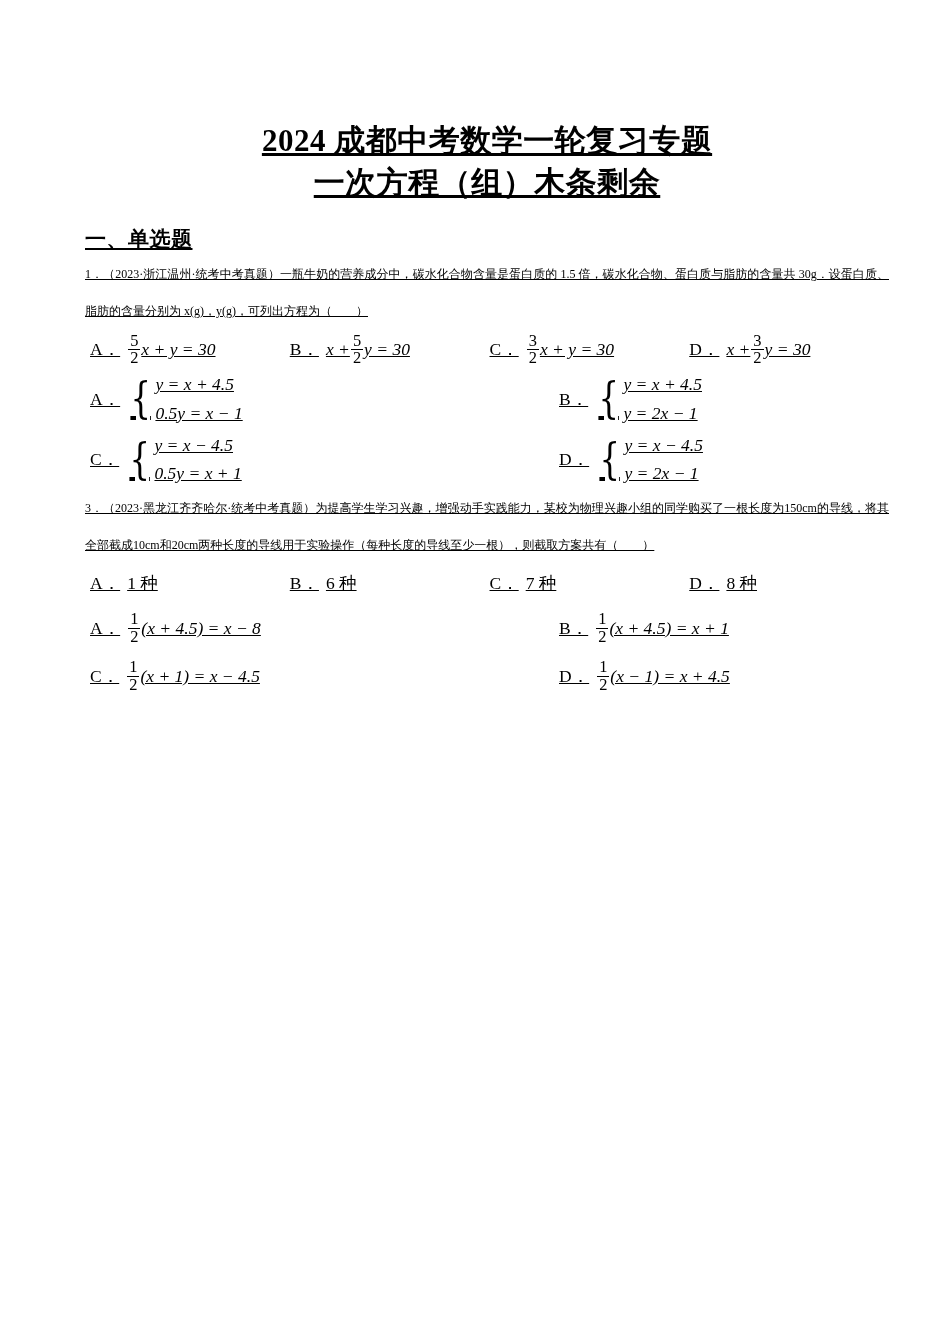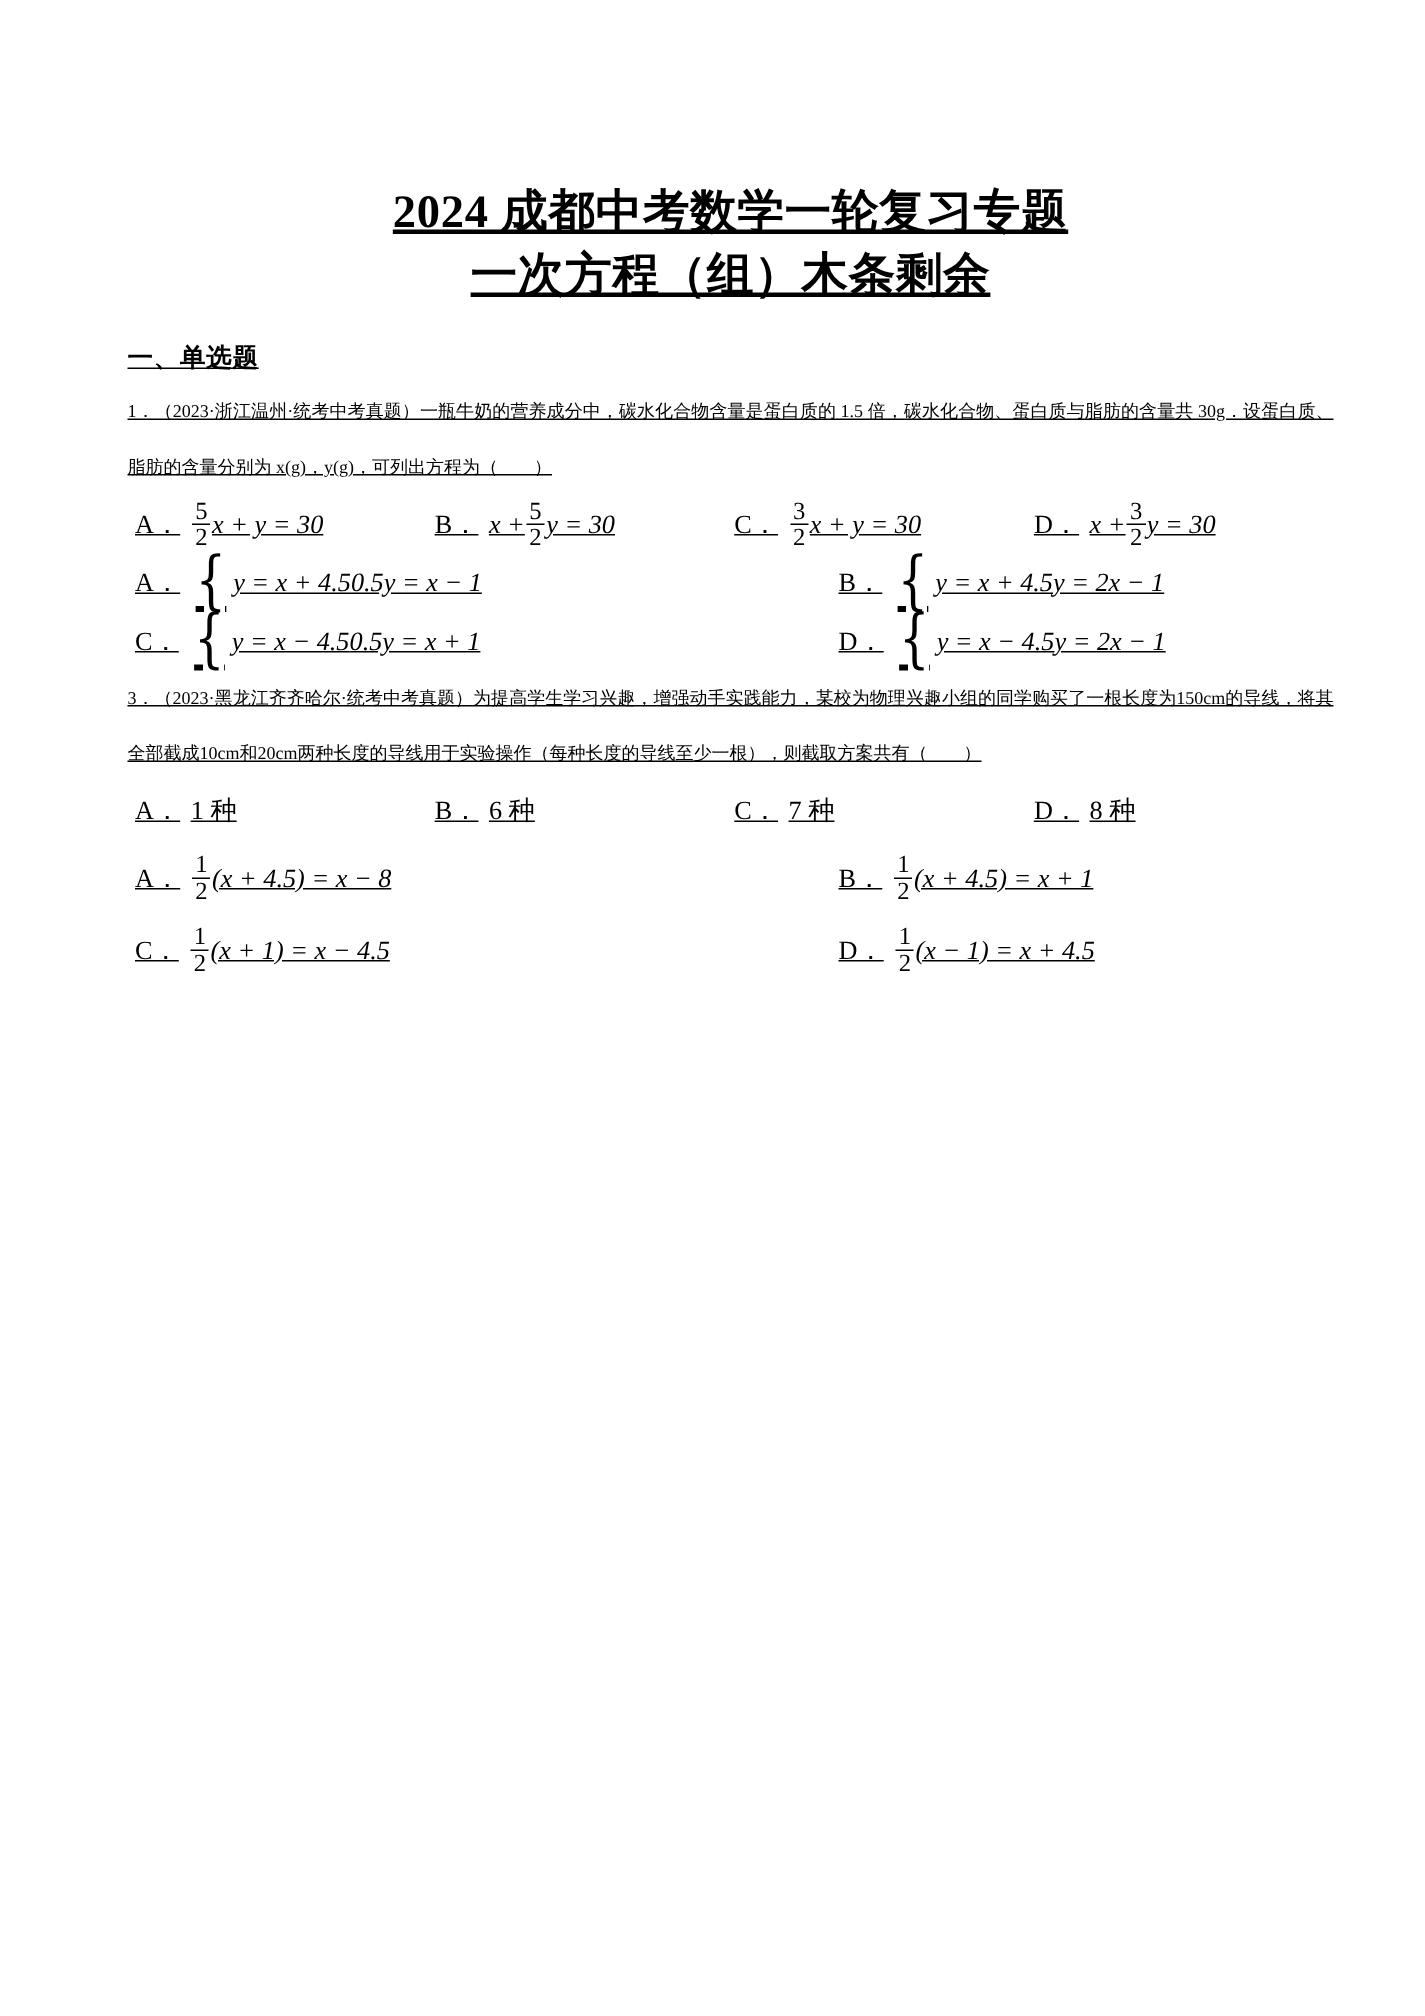"一、单选题" .section-head { font-size: 17px -> 21px }
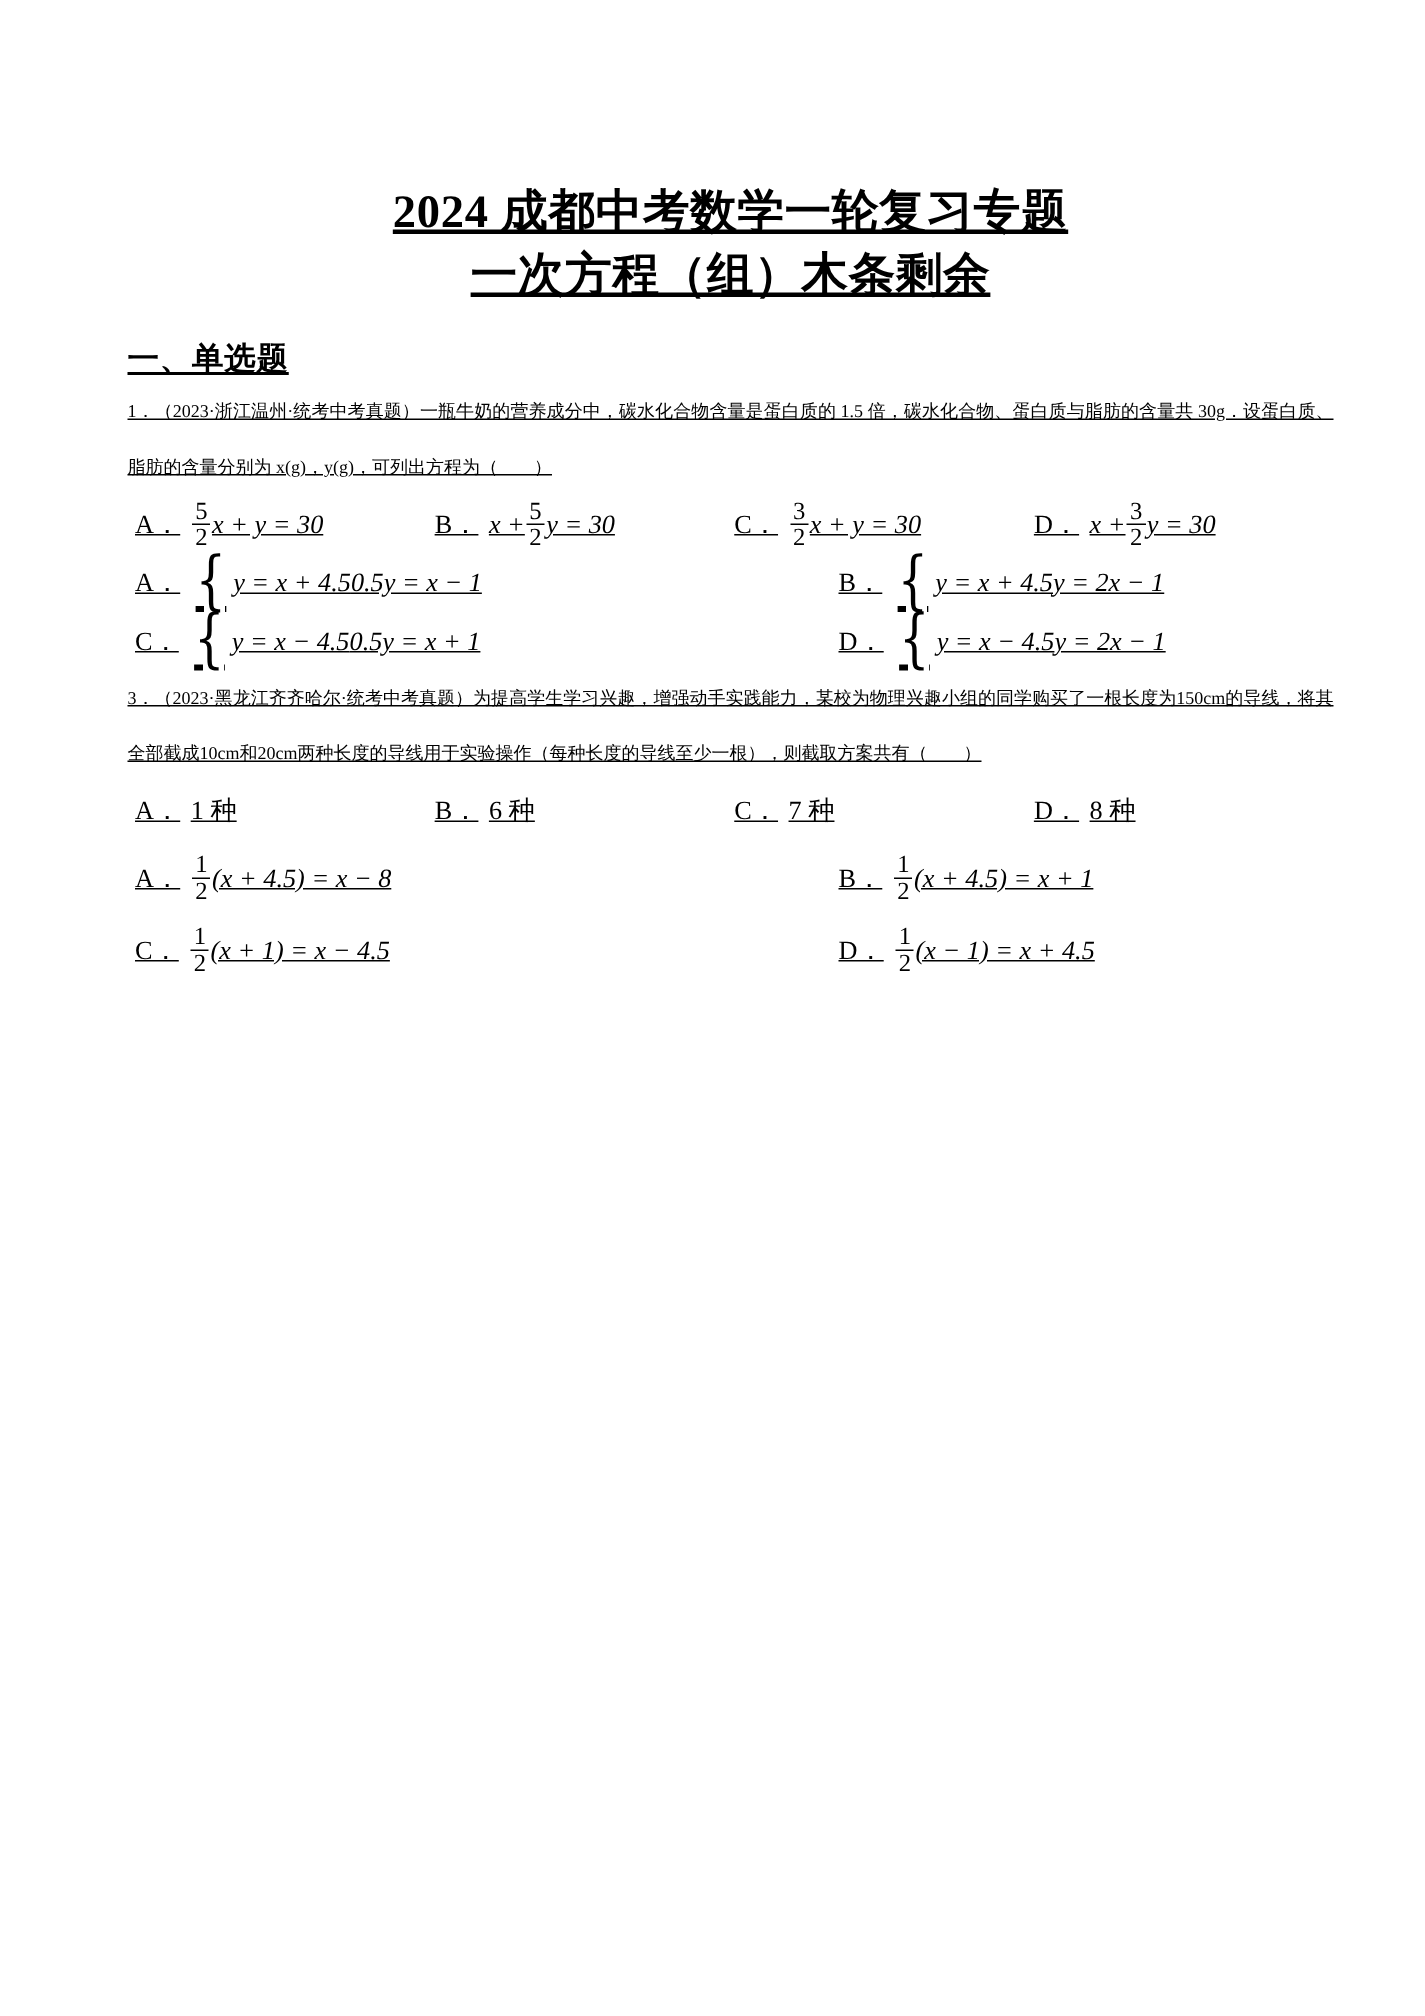"y = x + 4.5" .sys .rows { flex-direction: row -> column }
